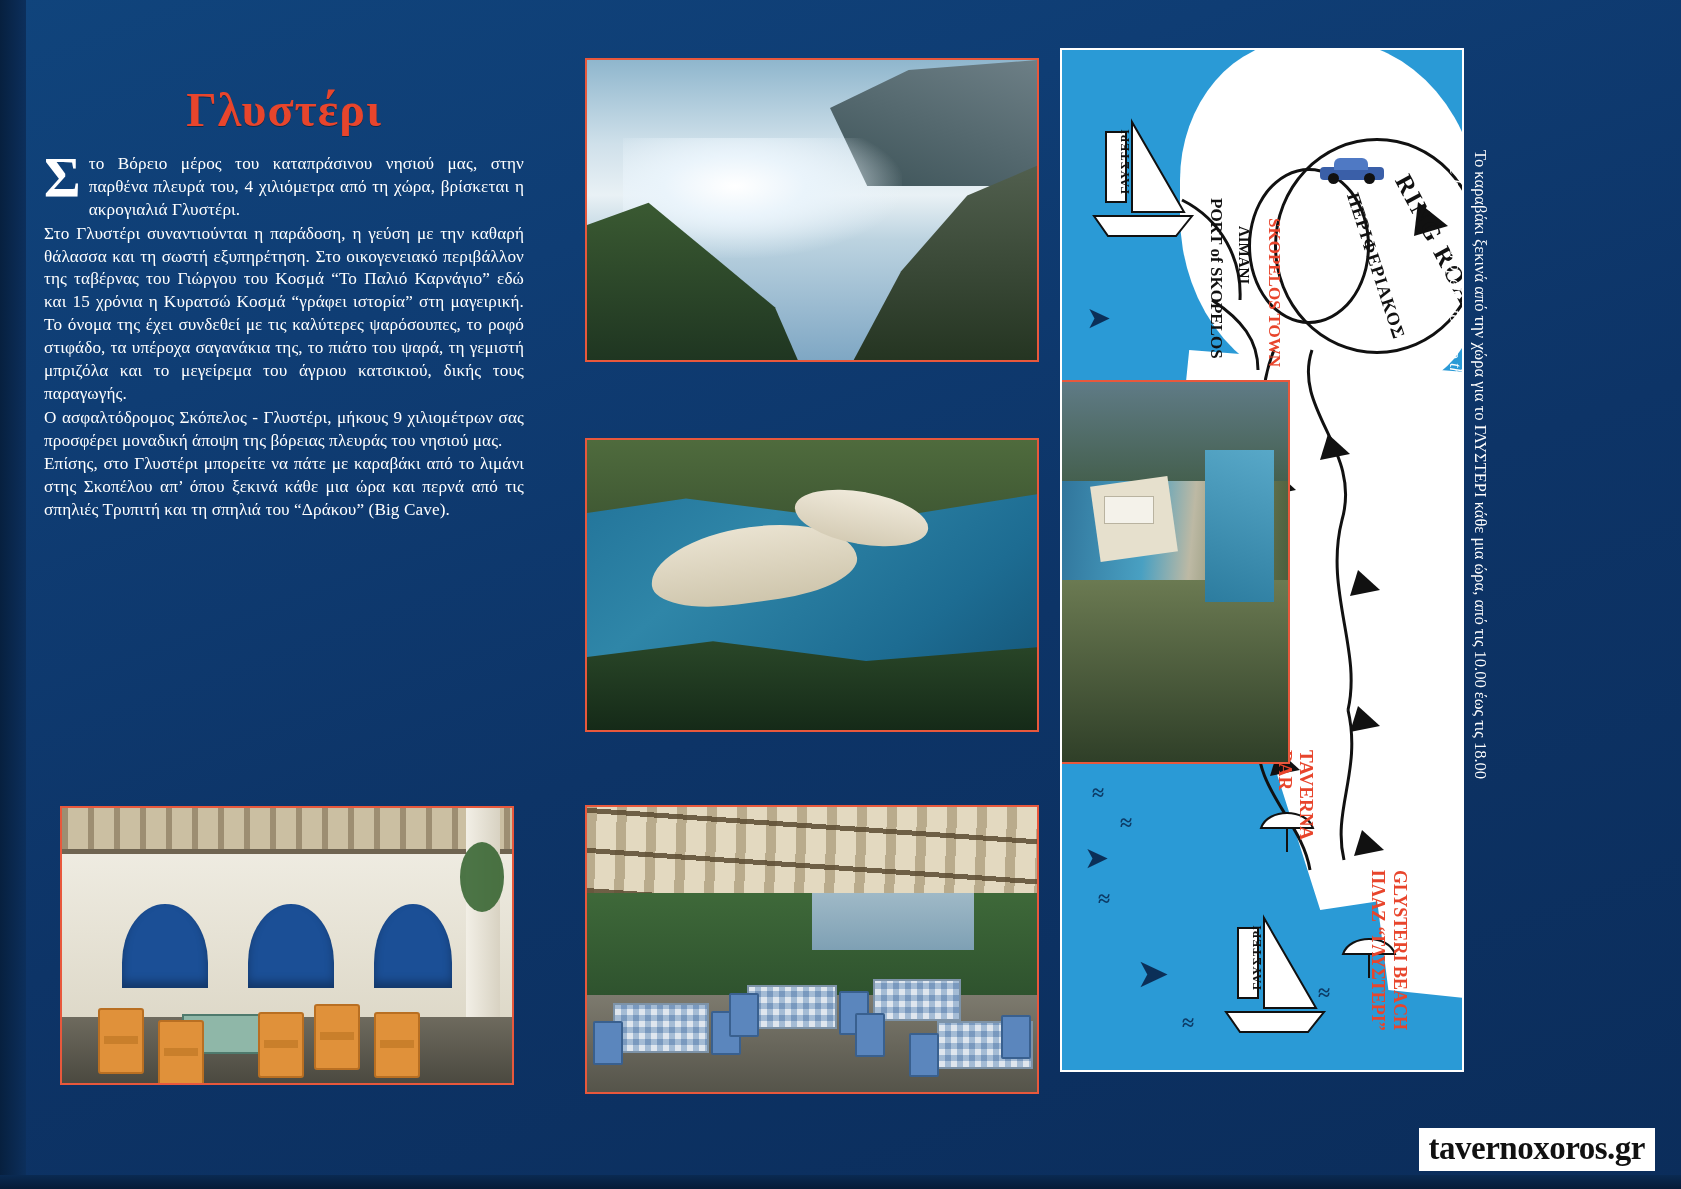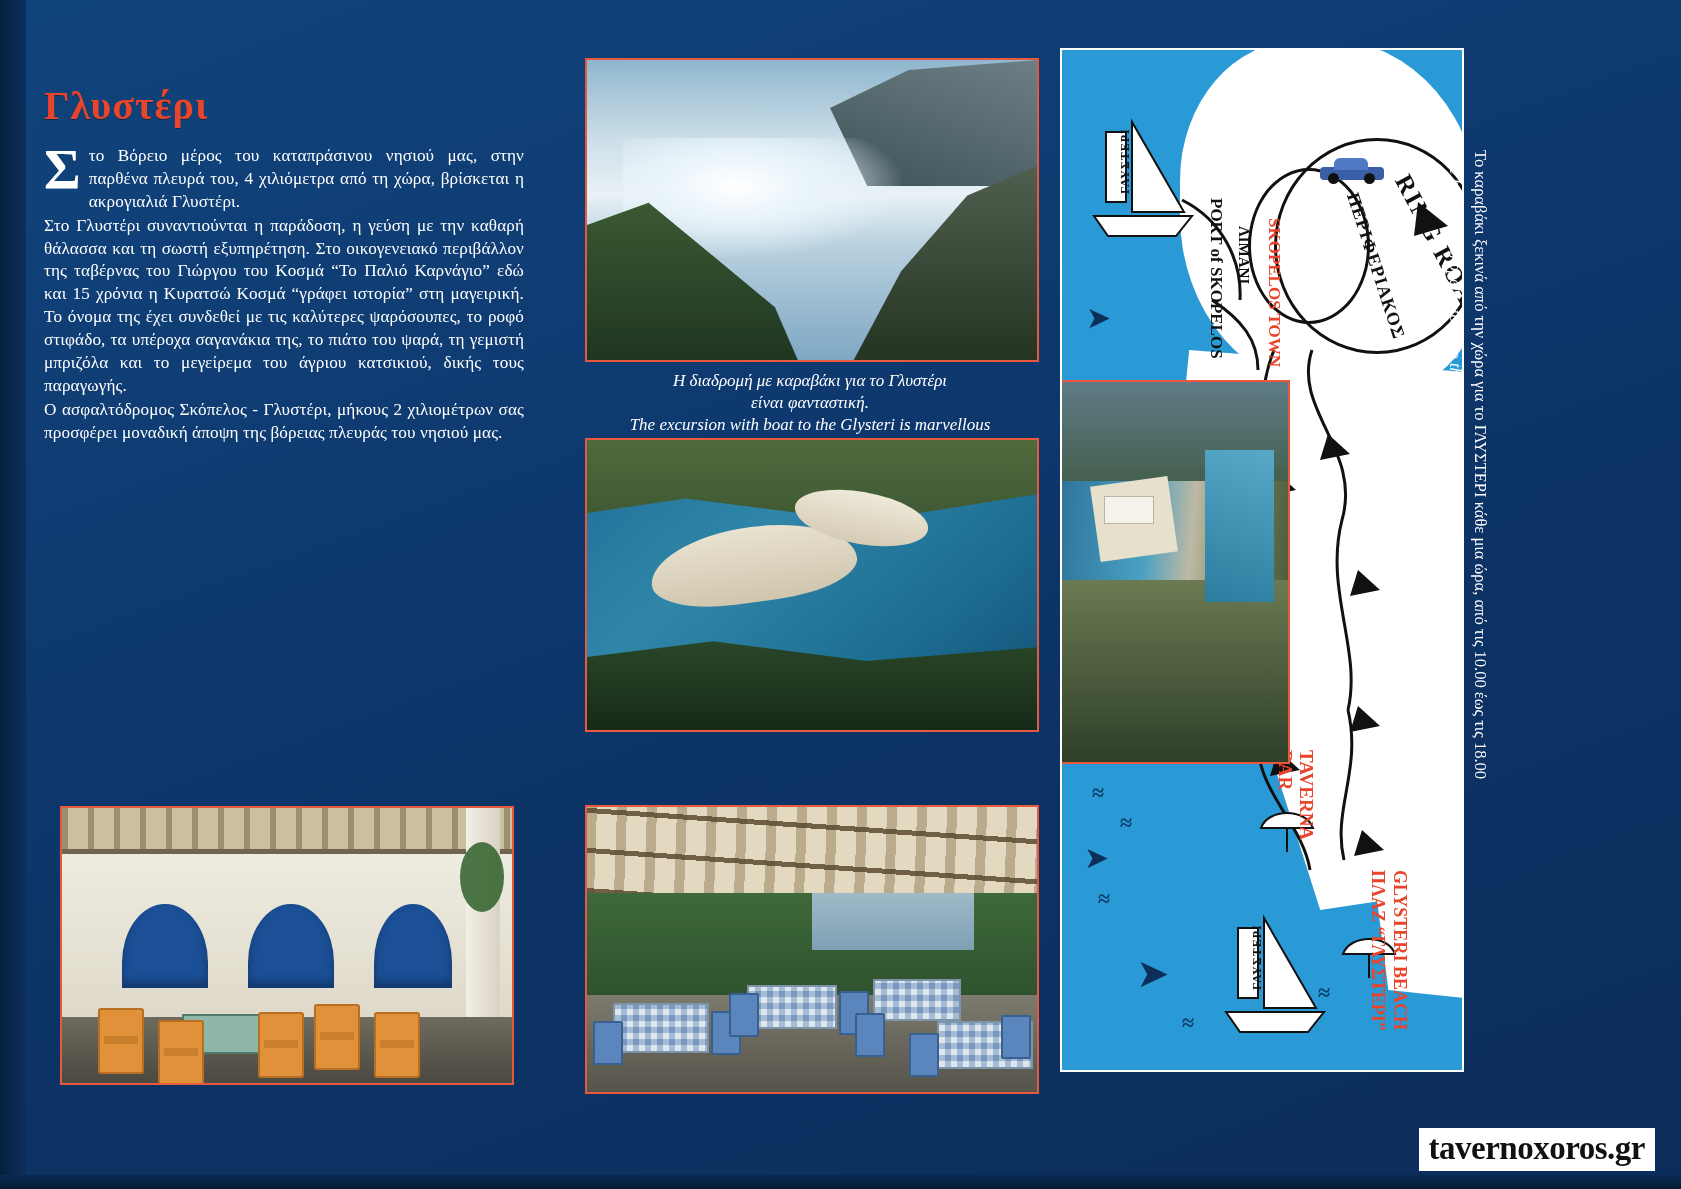"Γλυστέρι" .title-glysteri { font-size: 40px -> 48px; text-align: none -> center }
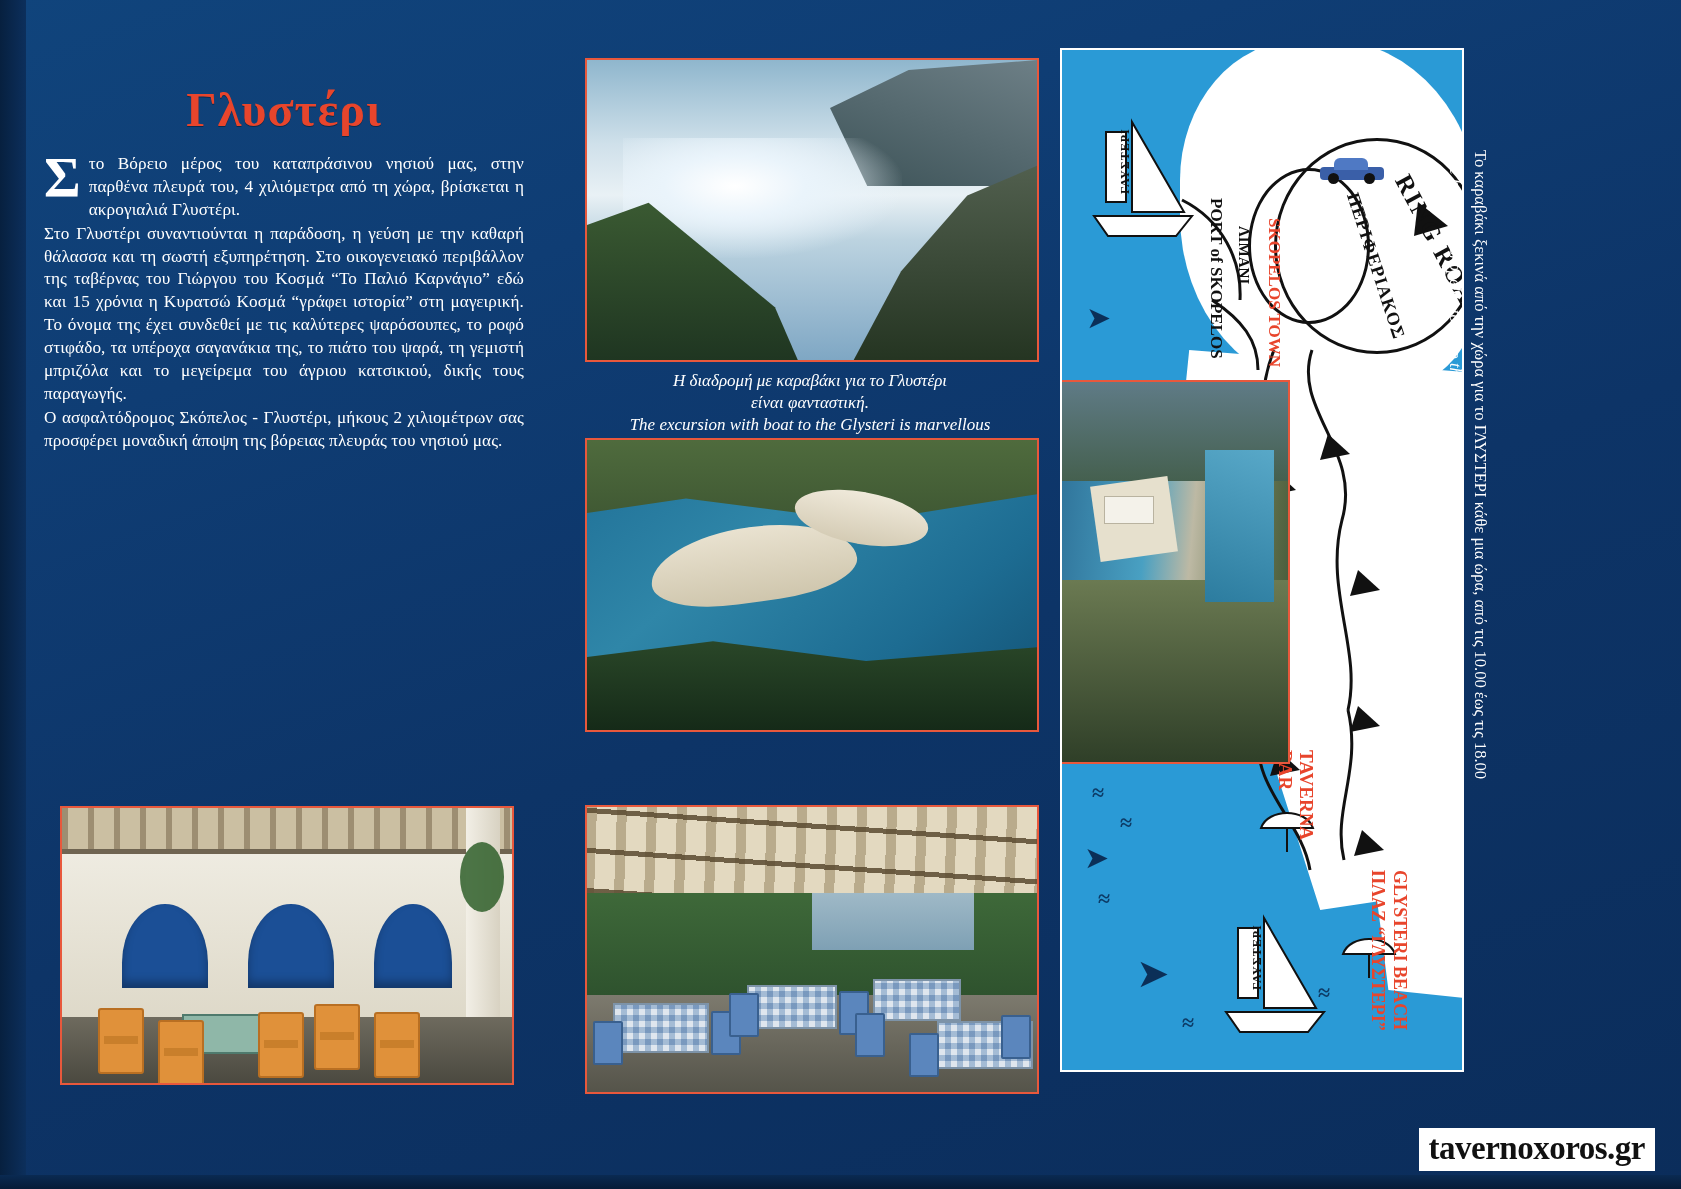"Η διαδρομή με καραβάκι για" div.caption { html: <div> <div>Η διαδρομή με καραβάκι για το Γλυστέρι</div> <div>είναι φανταστική.</div> <div>The excursion with boat to the Glysteri is marvellous</div> </div> -> none }
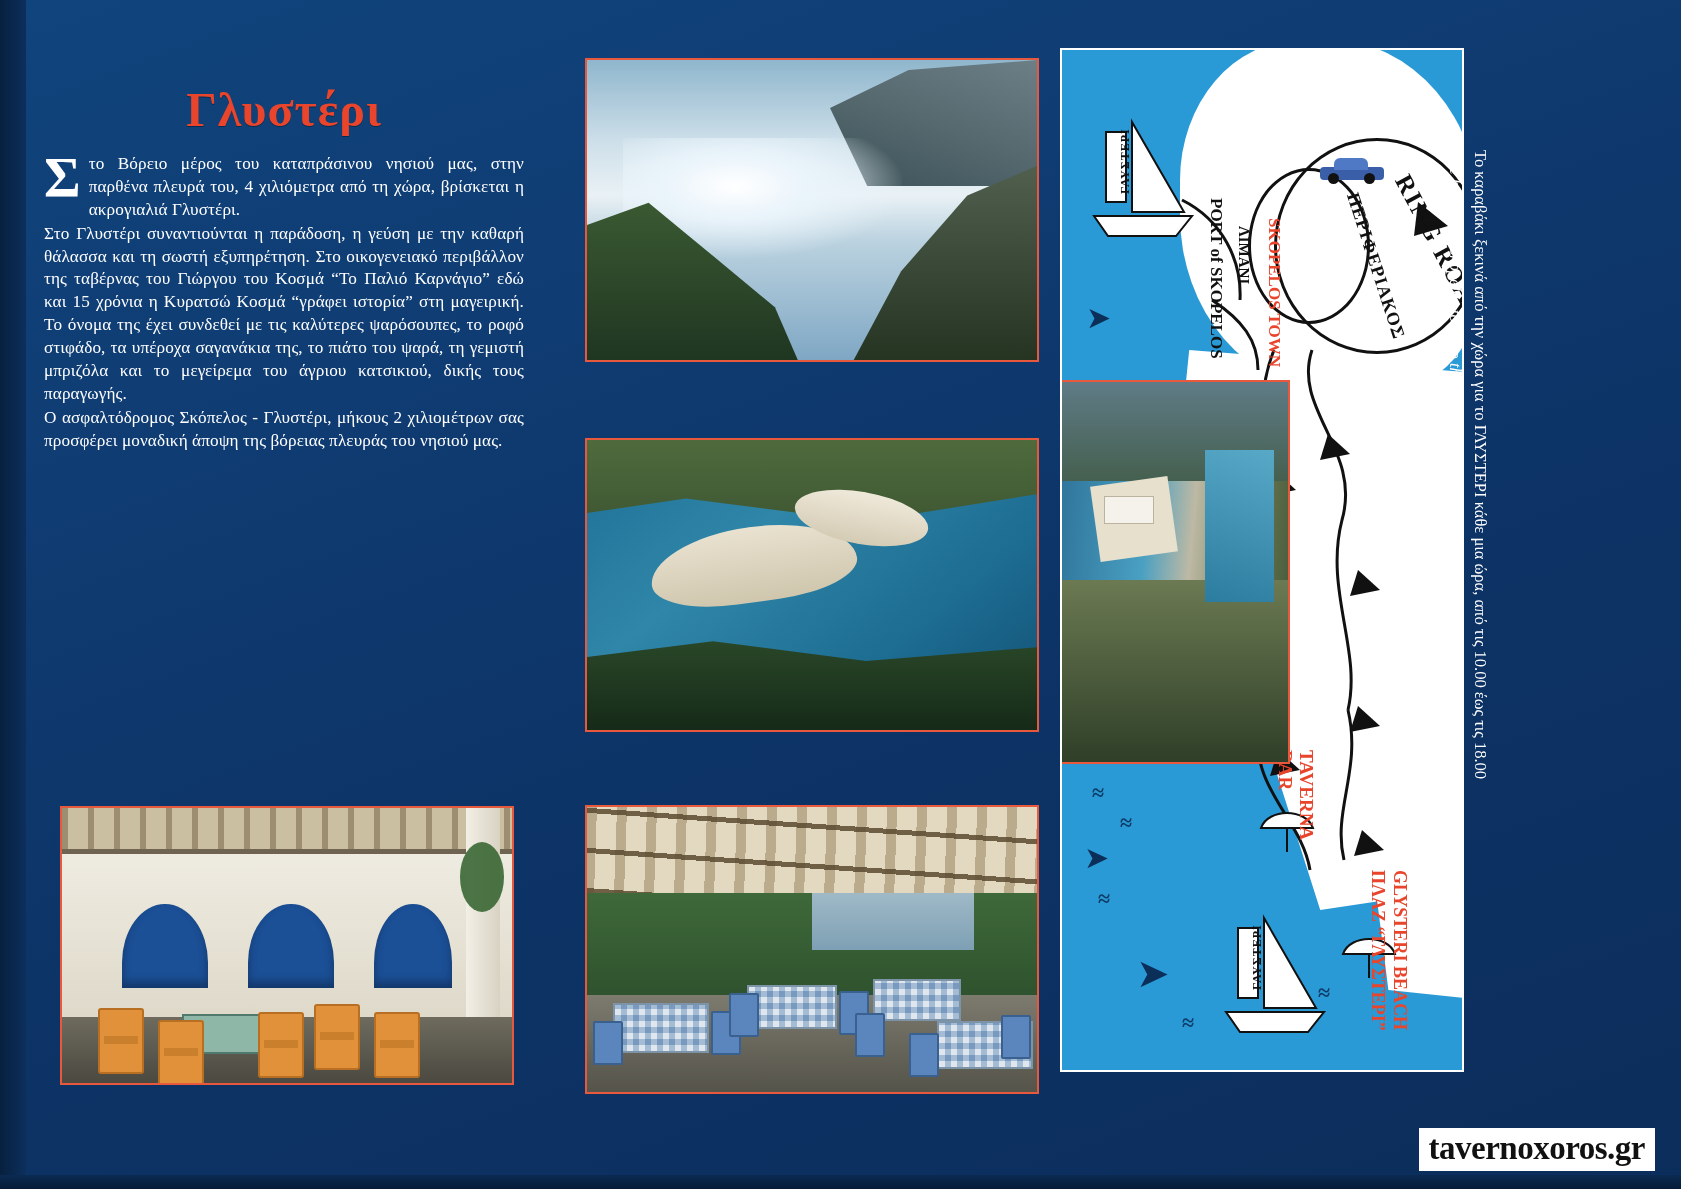"Ο ασφαλτόδρομος Σκόπελος - Γλυστέρι," p { text: 2 -> 9 }
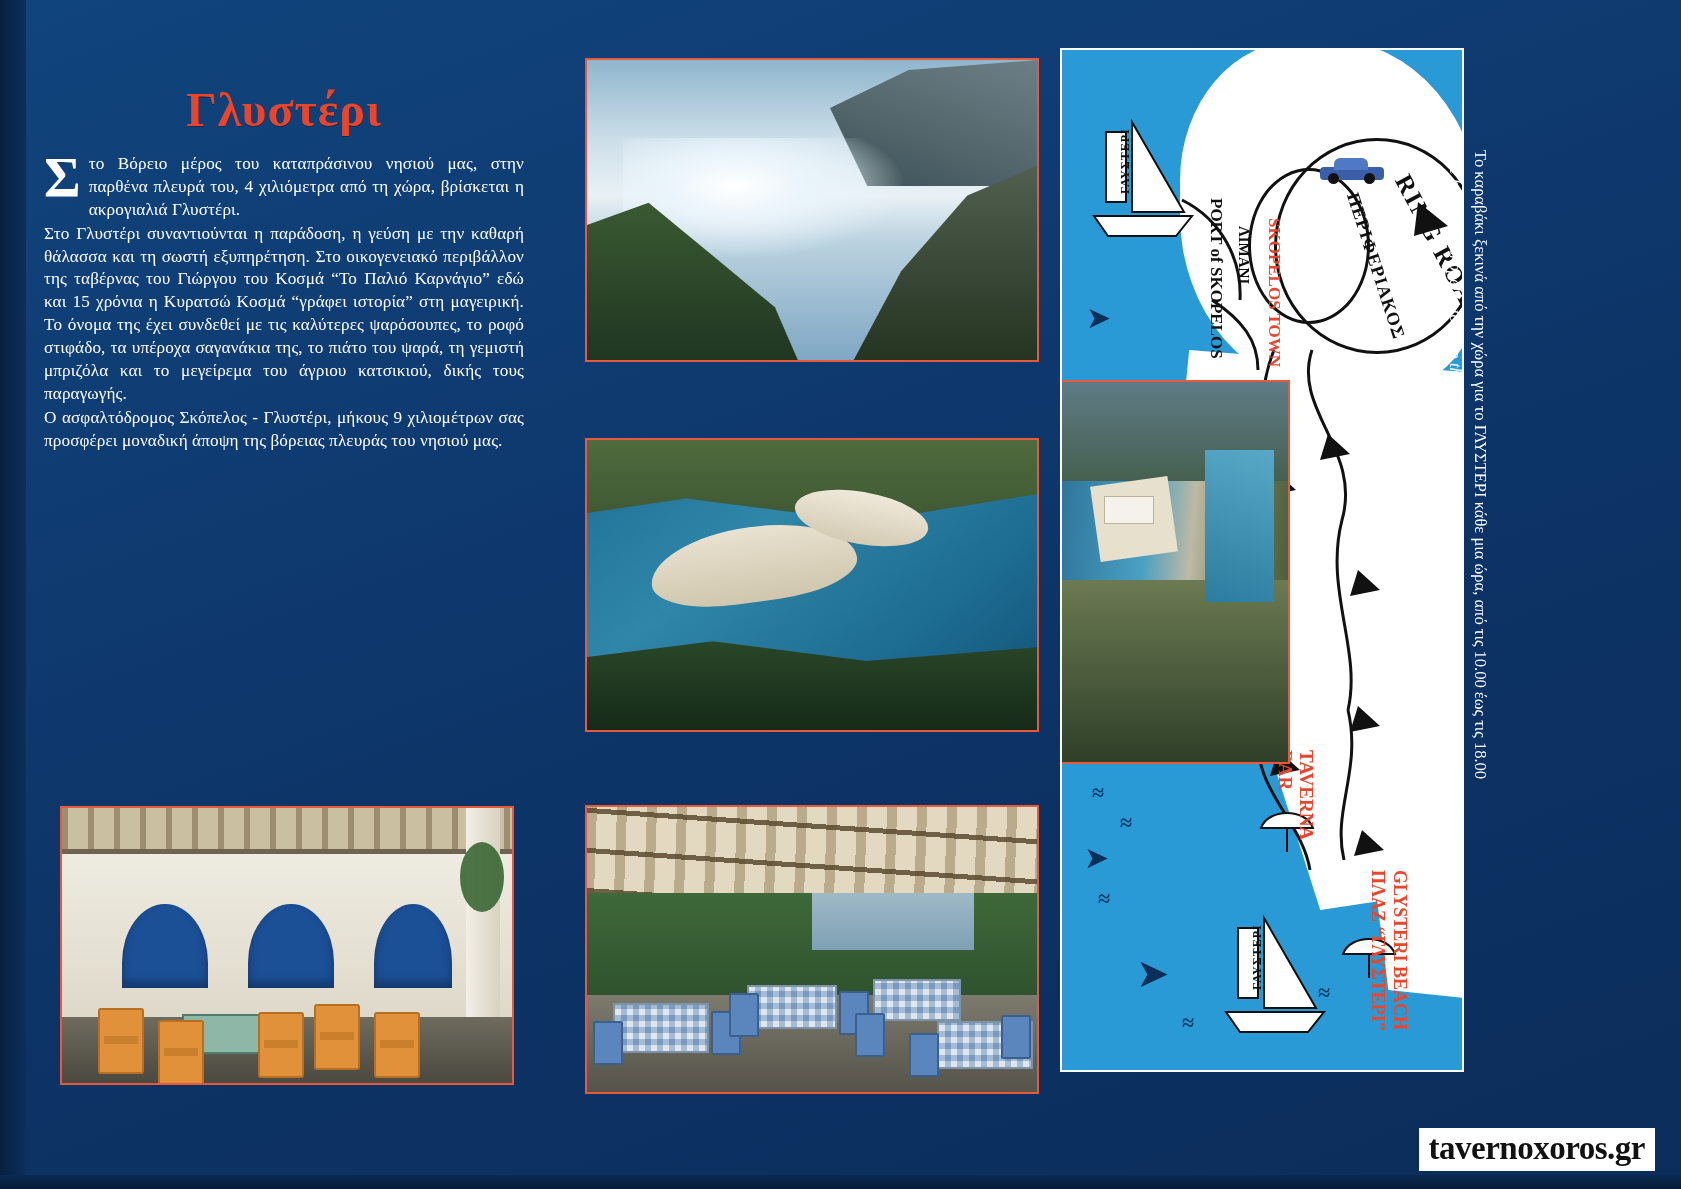"Επίσης, στο Γλυστέρι μπορείτε να" p { html: none -> <p>Επίσης, στο Γλυστέρι μπορείτε να πάτε με καραβάκι από το λιμάνι στης Σκοπέλου απ’ όπου ξεκινά κάθε μια ώρα και περνά από τις σπηλιές Τρυπιτή και τη σπηλιά του “Δράκου” (Big Cave).</p> }
